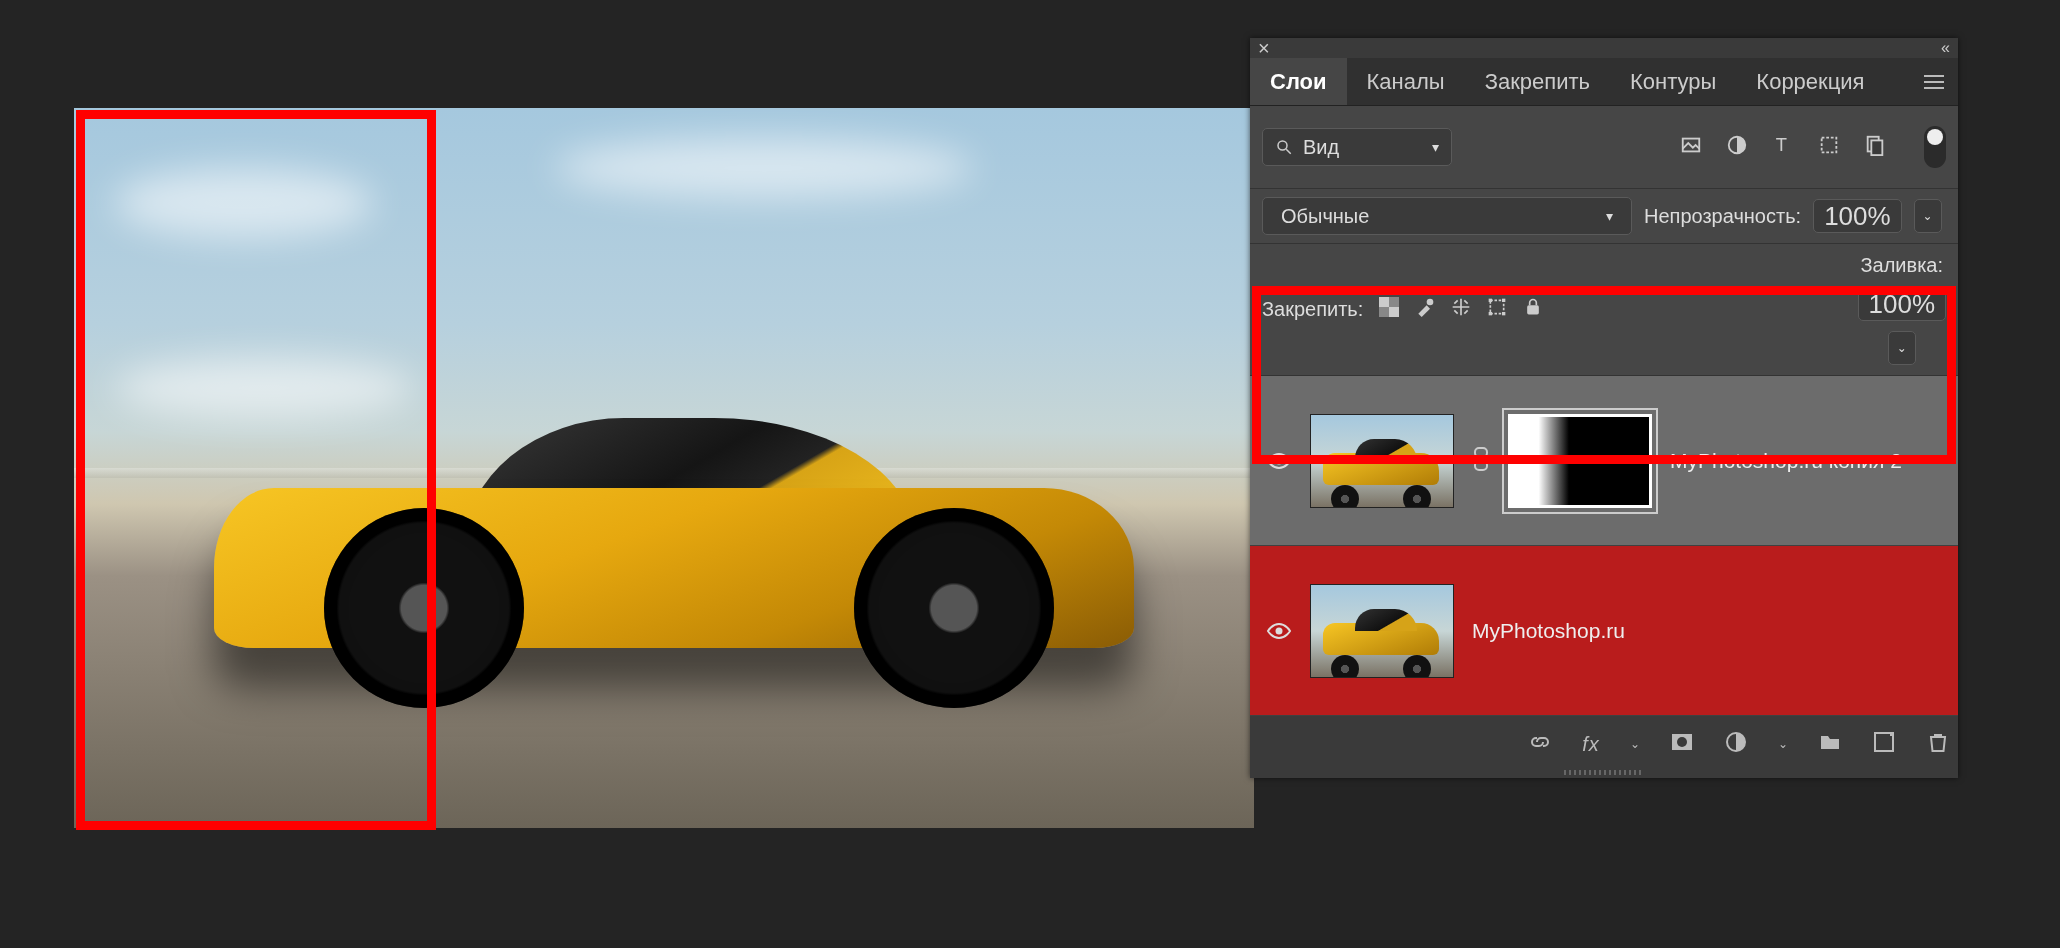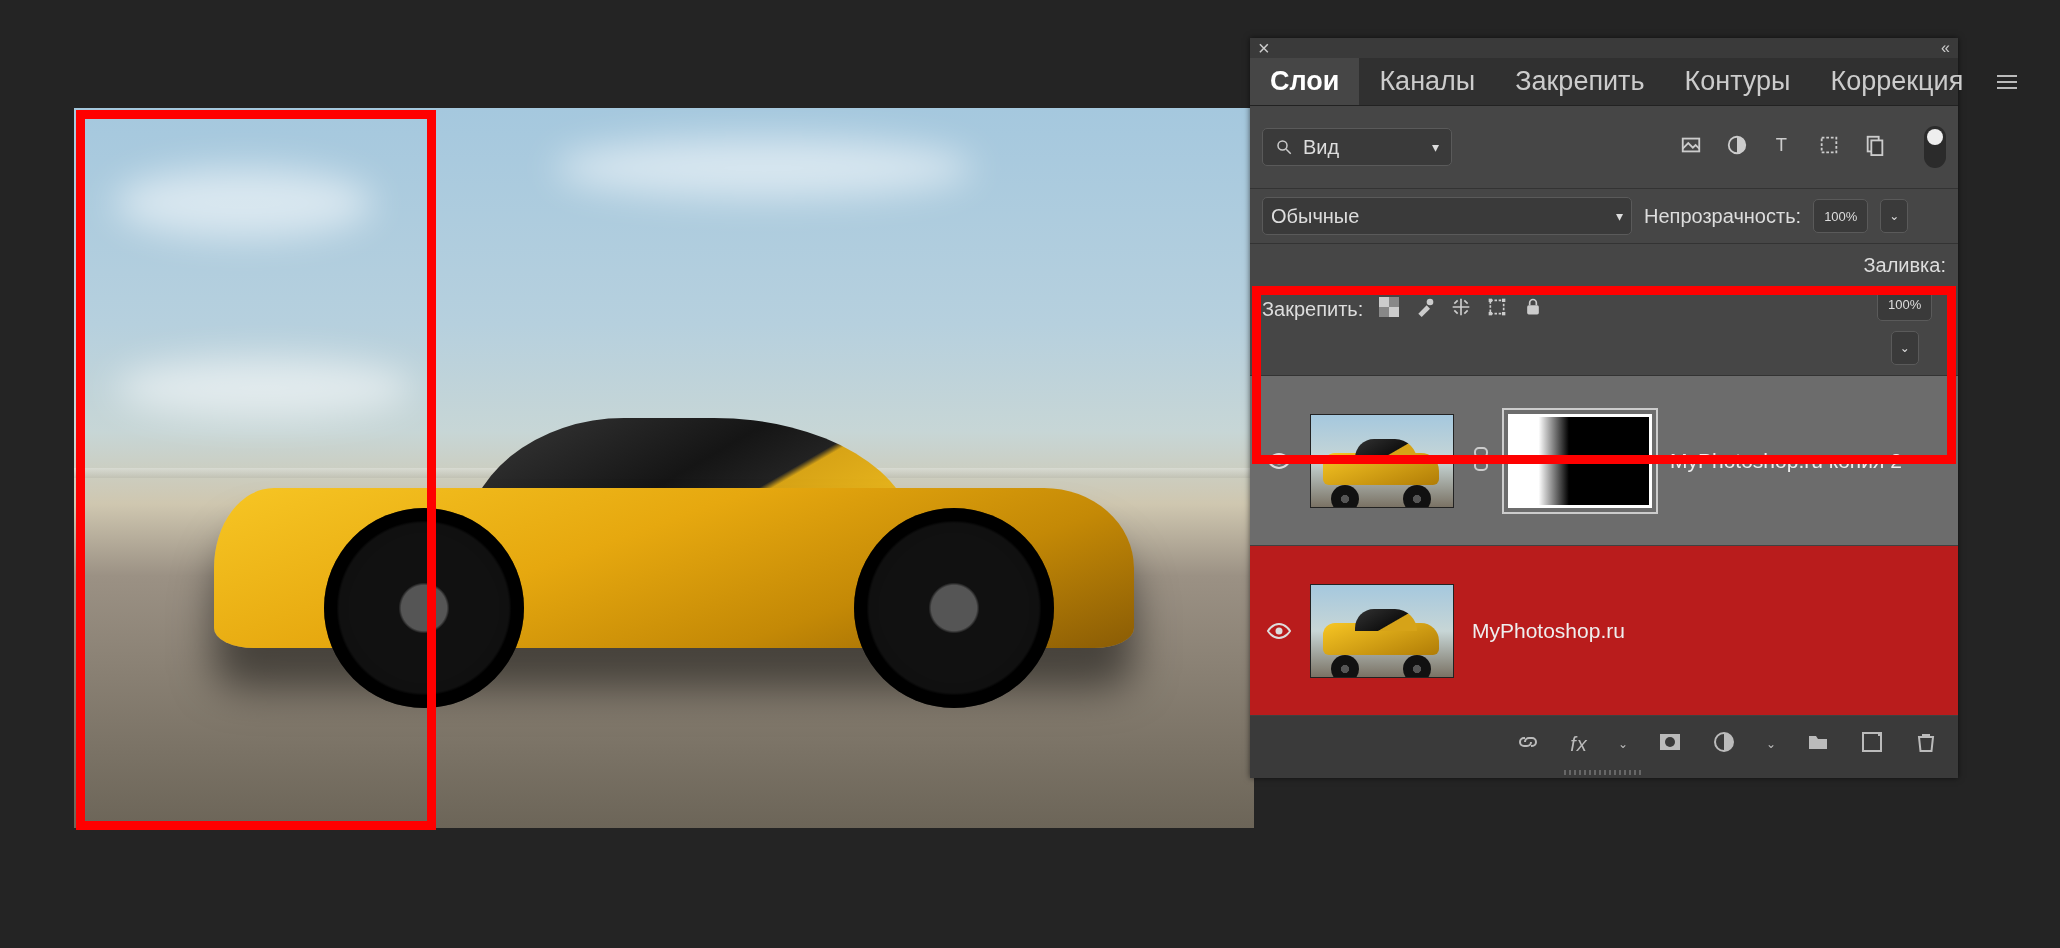"Слои" .tab { font-size: 27px -> 22px }
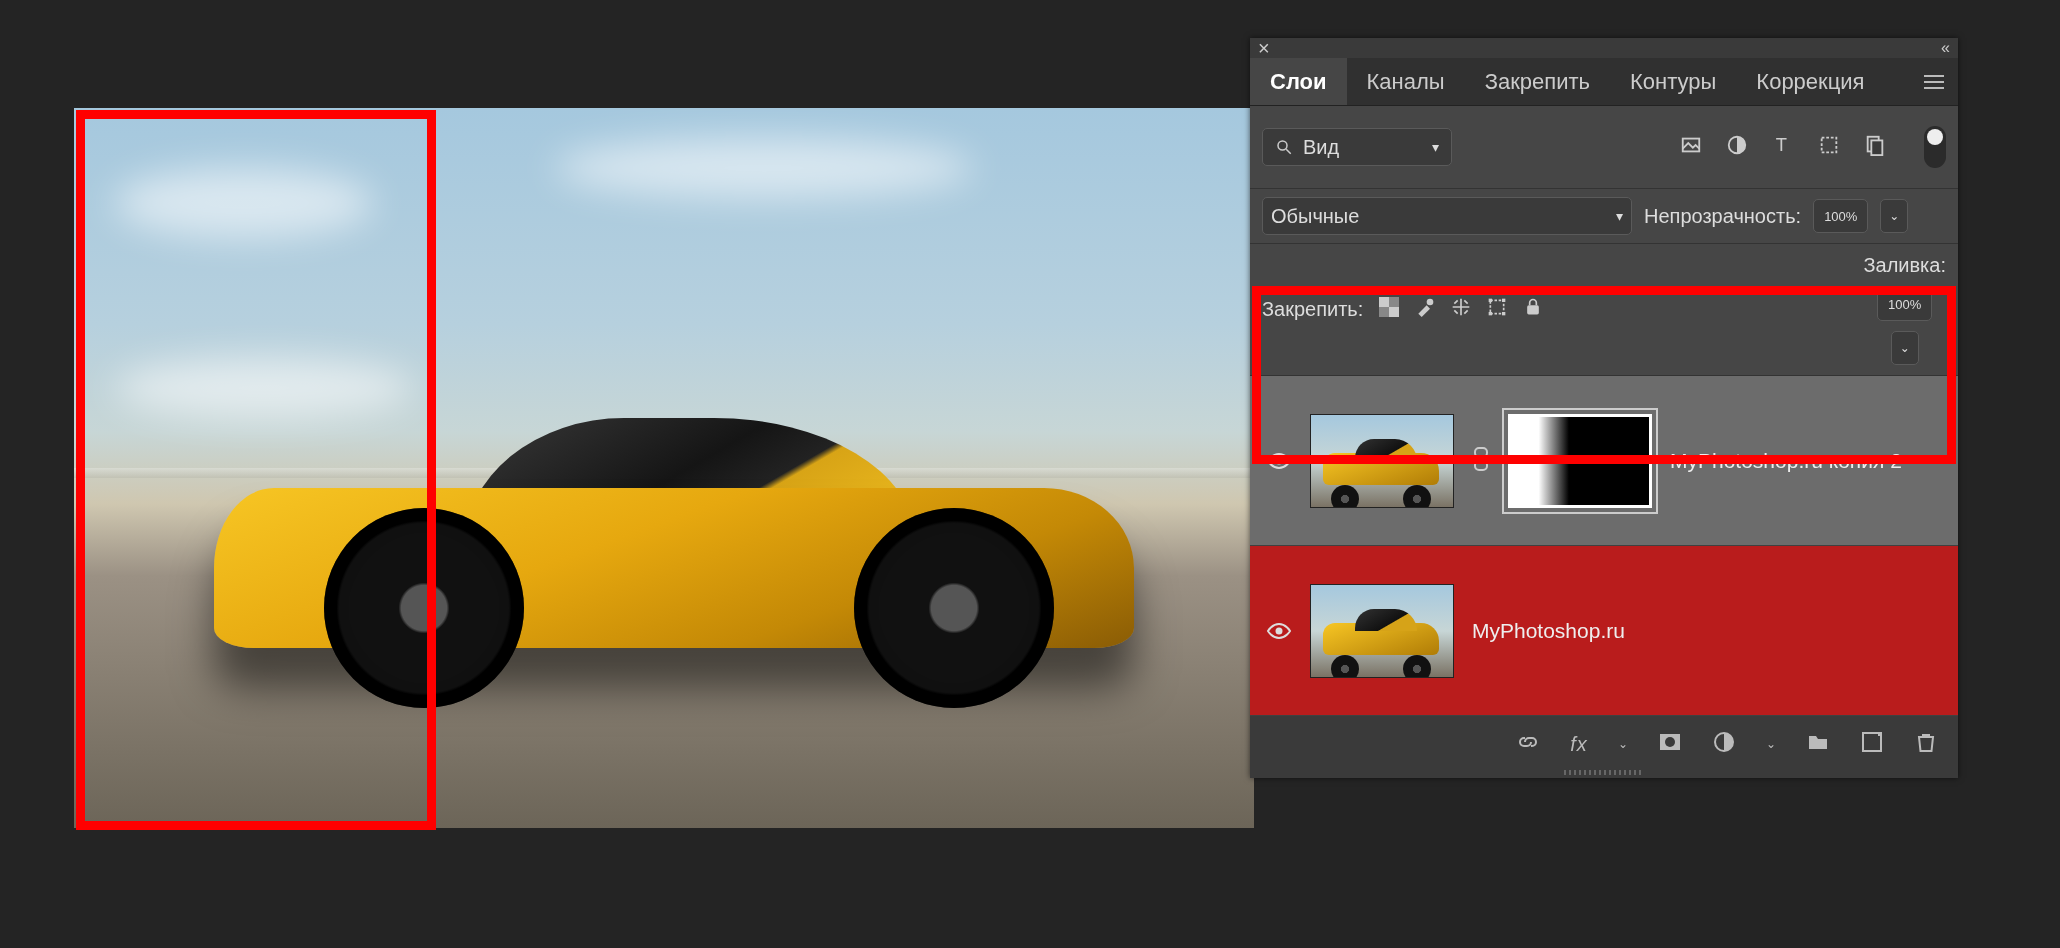"Обычные" .blend-select { padding: 0 8px -> 0 18px }
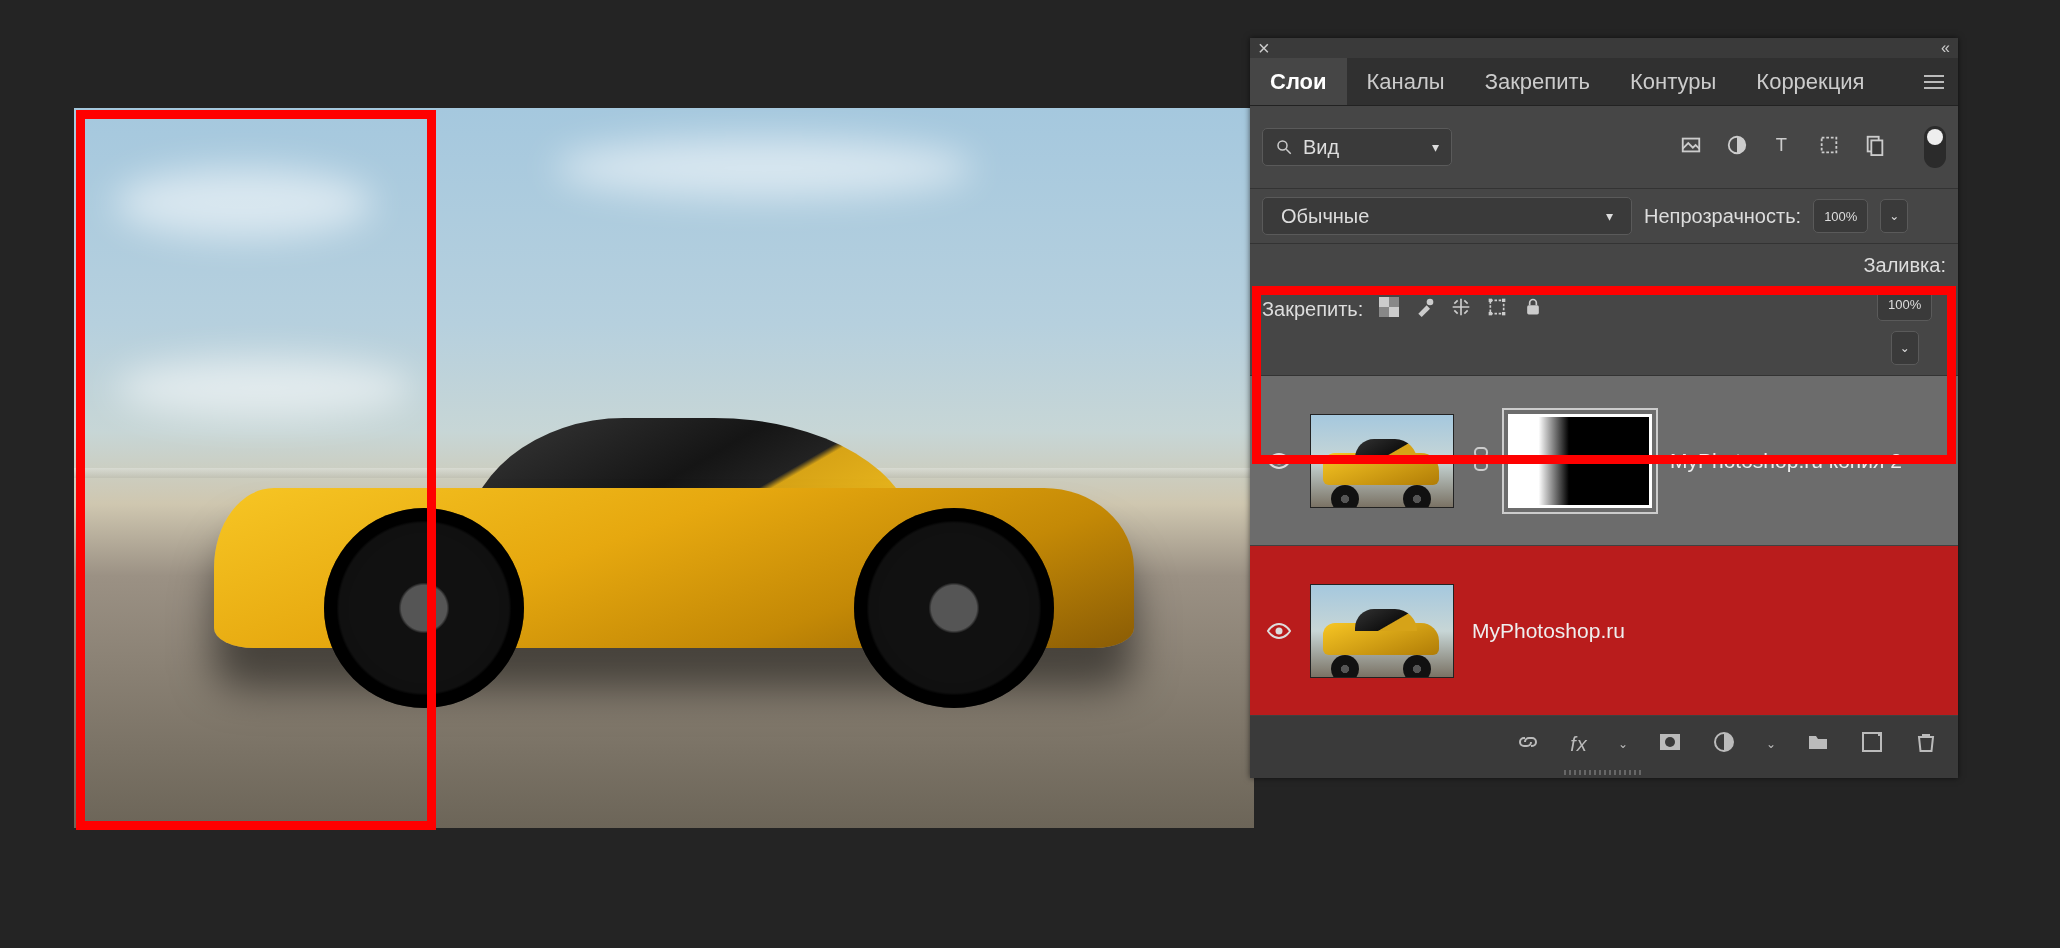"100%" .opacity-input, .fill-input { font-size: 13px -> 26px }
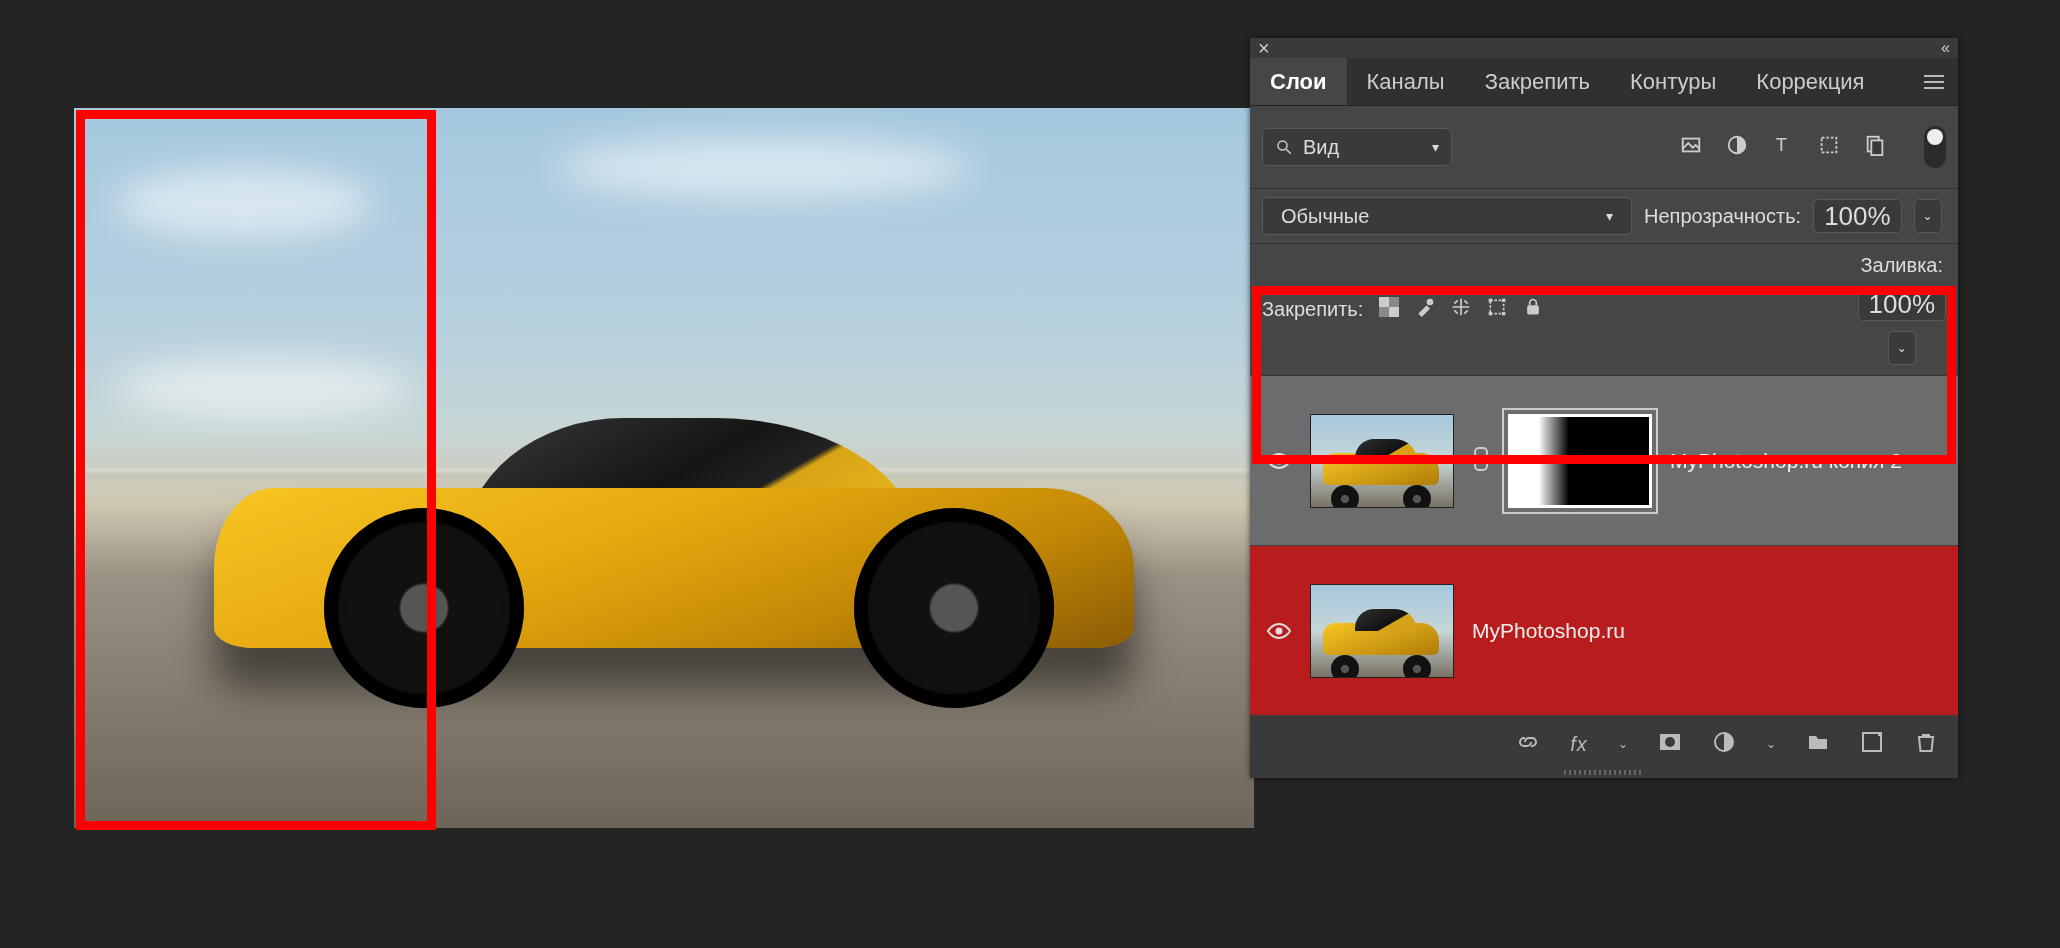"fx" .panel-footer { padding: 14px 20px 8px -> 14px 8px 8px }
